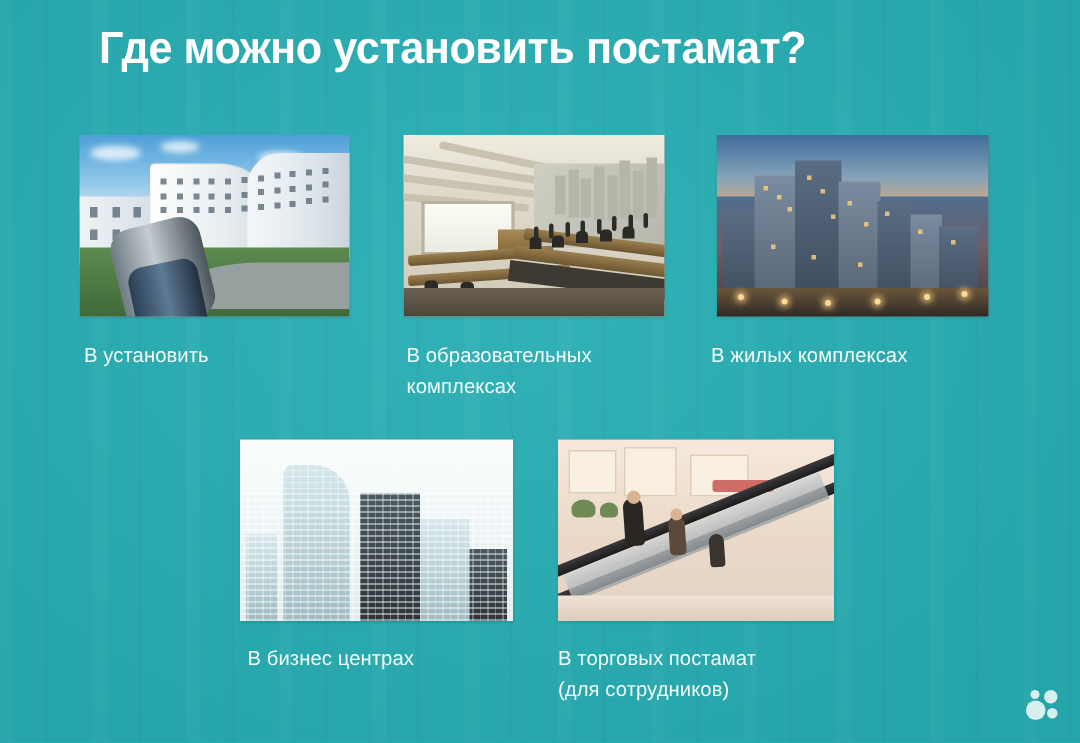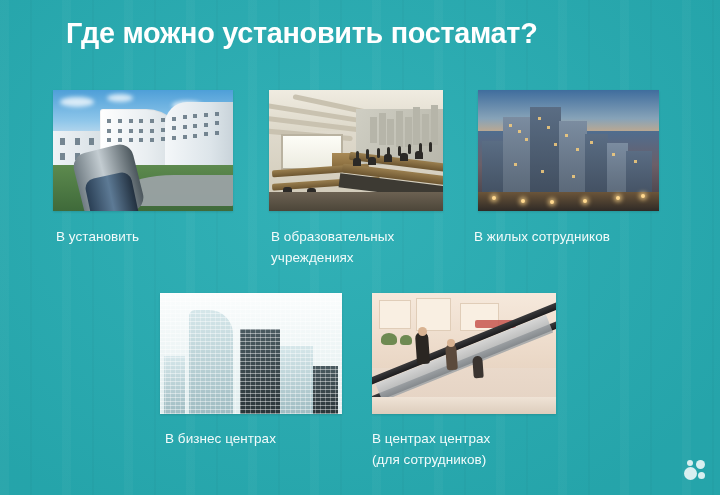"В образовательных" div.caption { text: учреждениях -> комплексах }
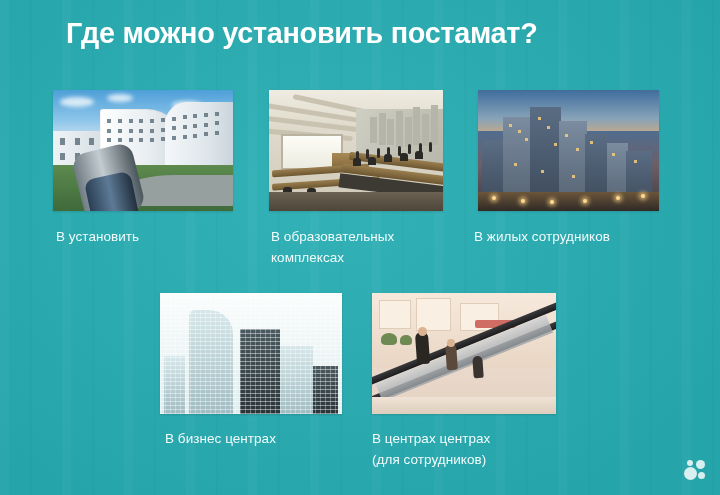"В жилых сотрудников" div.caption { text: сотрудников -> комплексах }
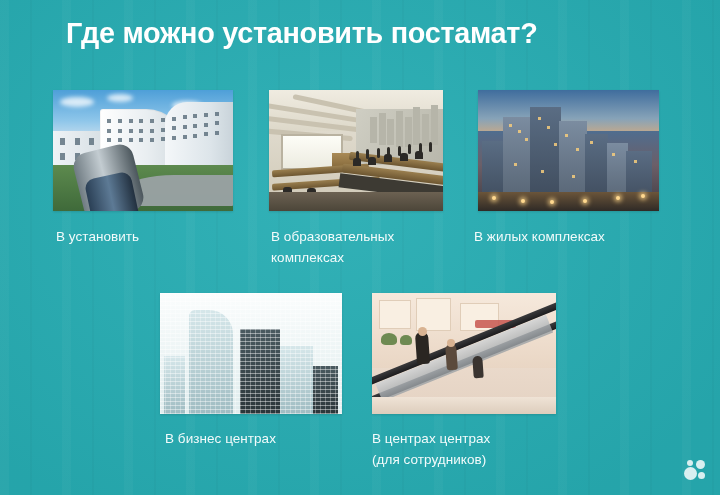"В центрах центрах" div.caption { text: центрах центрах -> торговых постамат }
